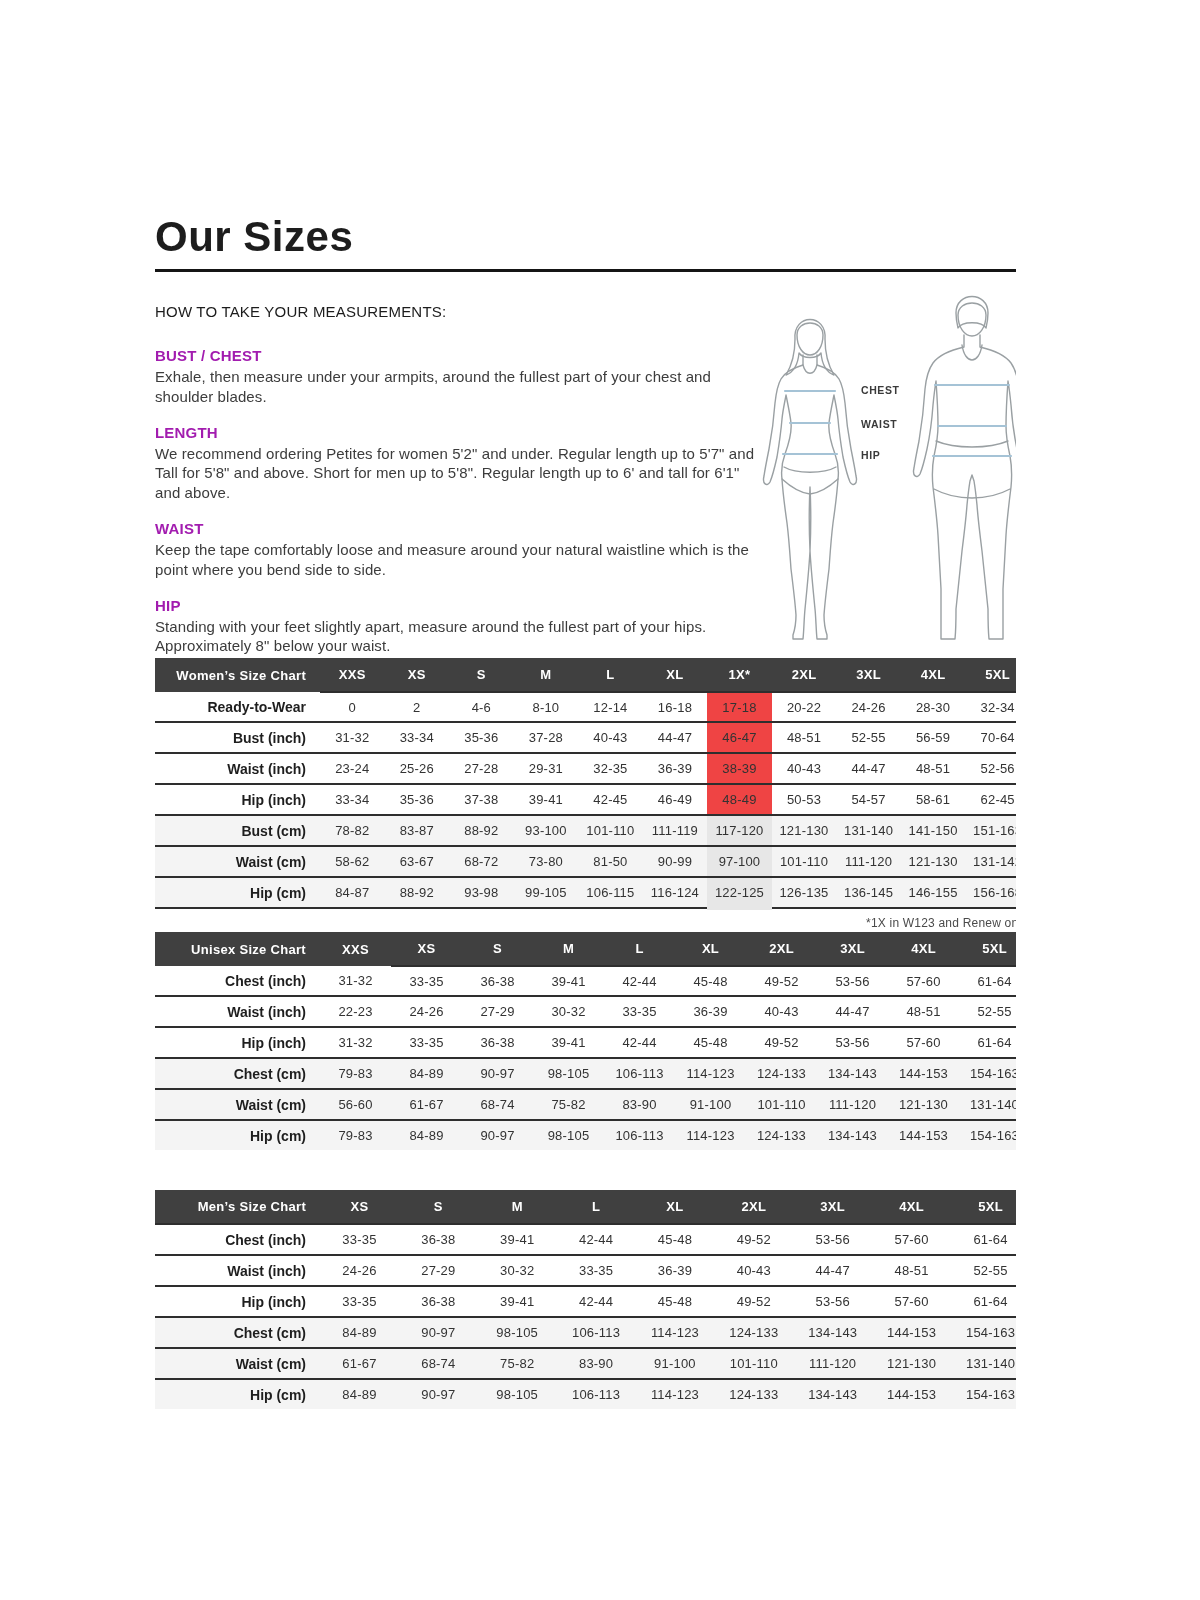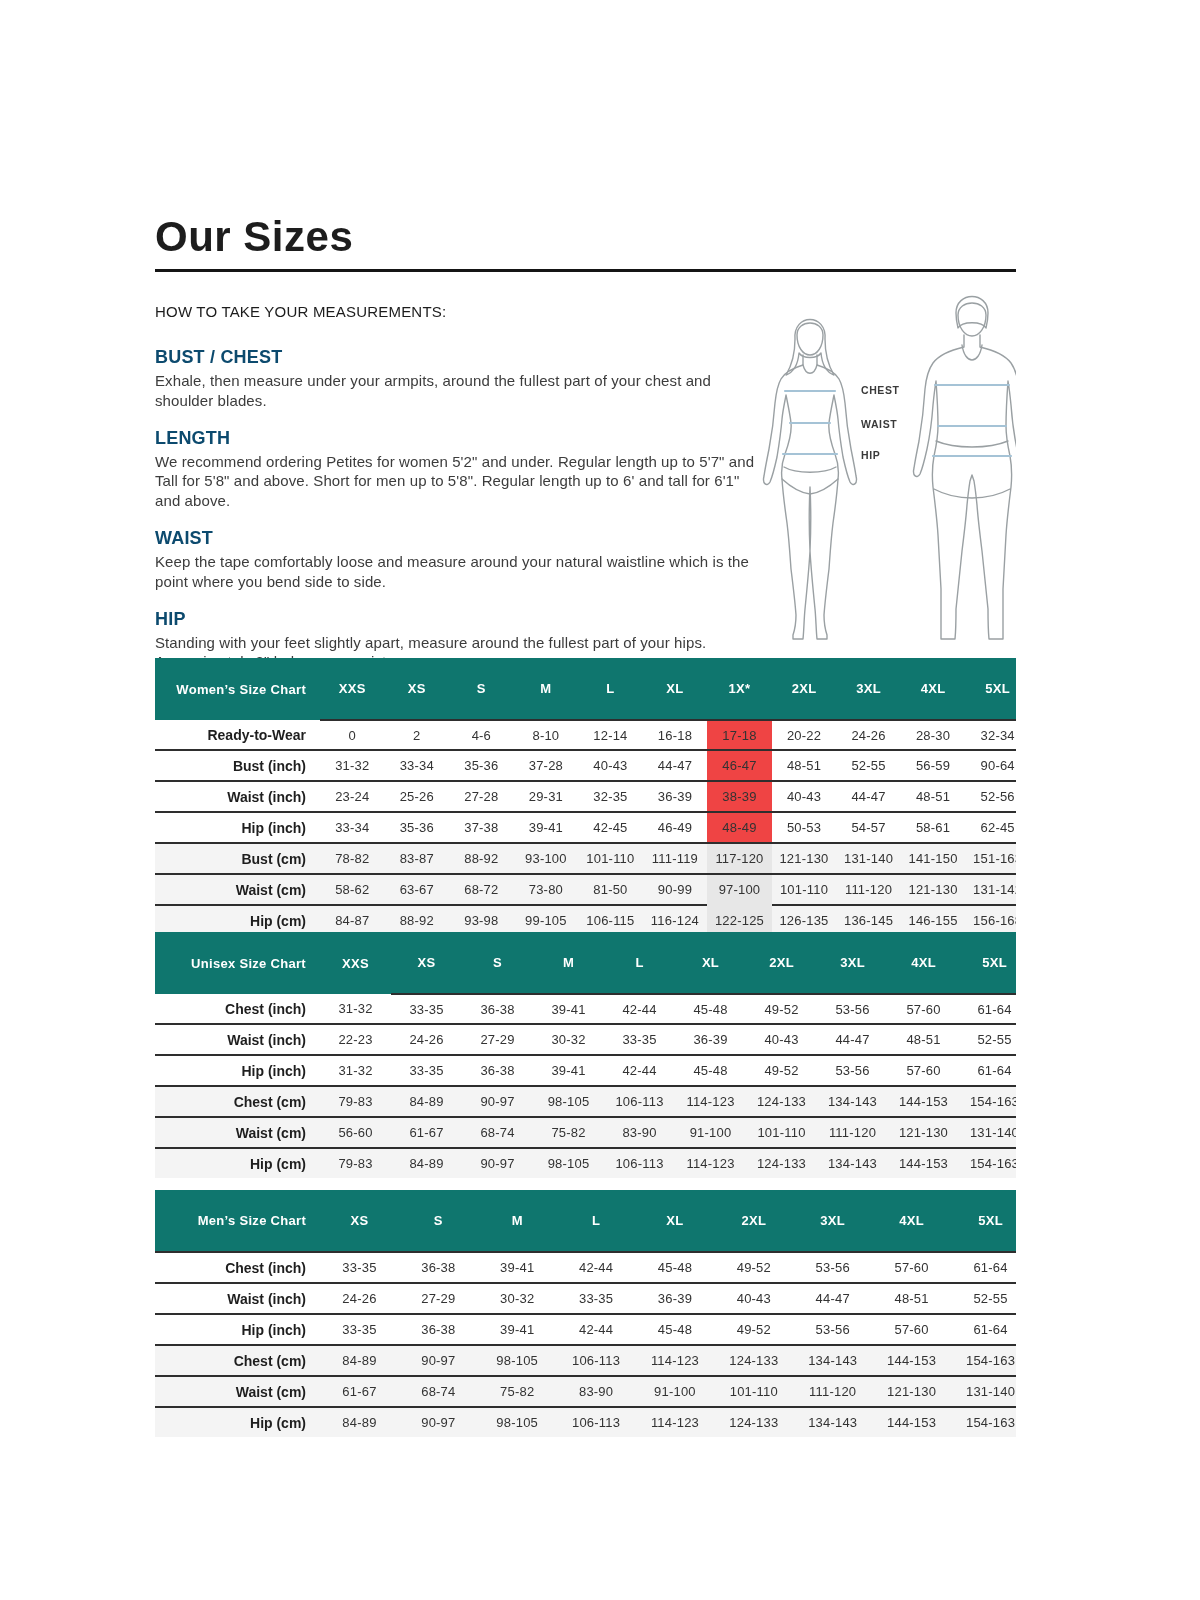"BUST / CHEST" .sec h3 { color: #0c4a6e -> #a21caf; font-size: 18px -> 15px }
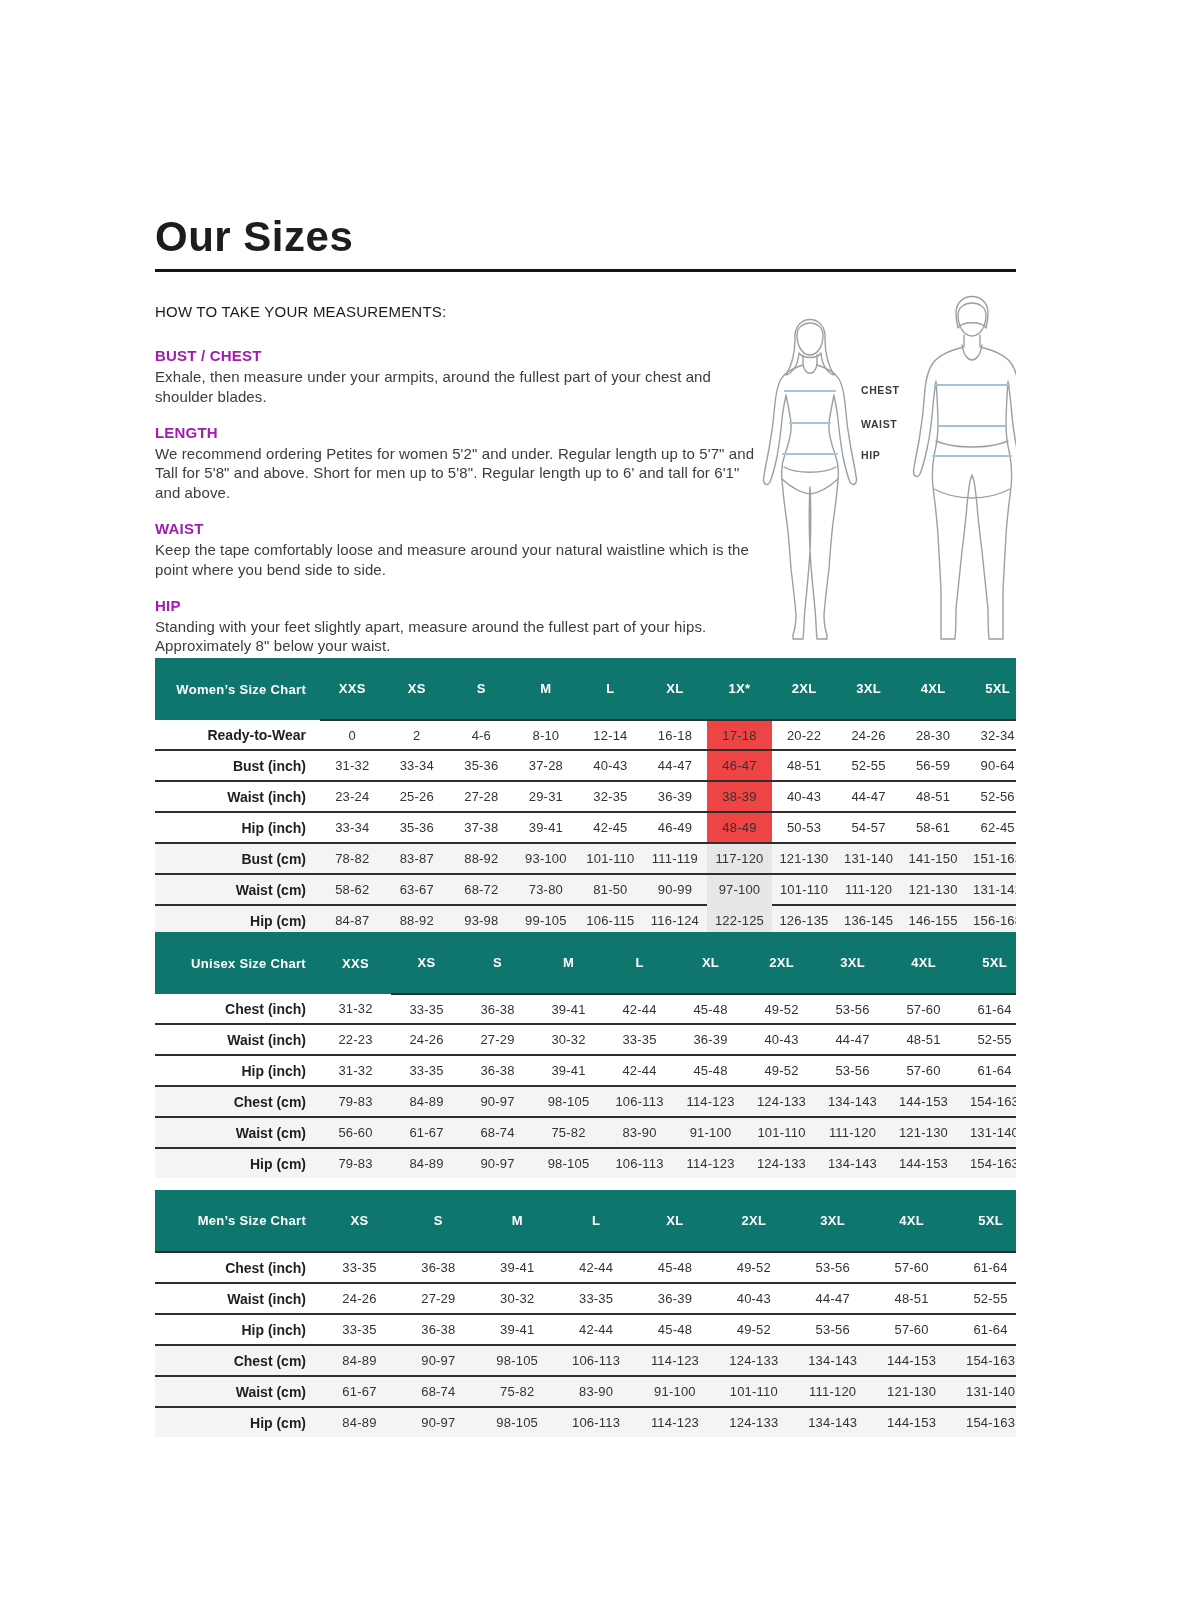"Women’s Size Chart" tr.head th { background: #0f766e -> #404040; padding: 17px -> 3px }
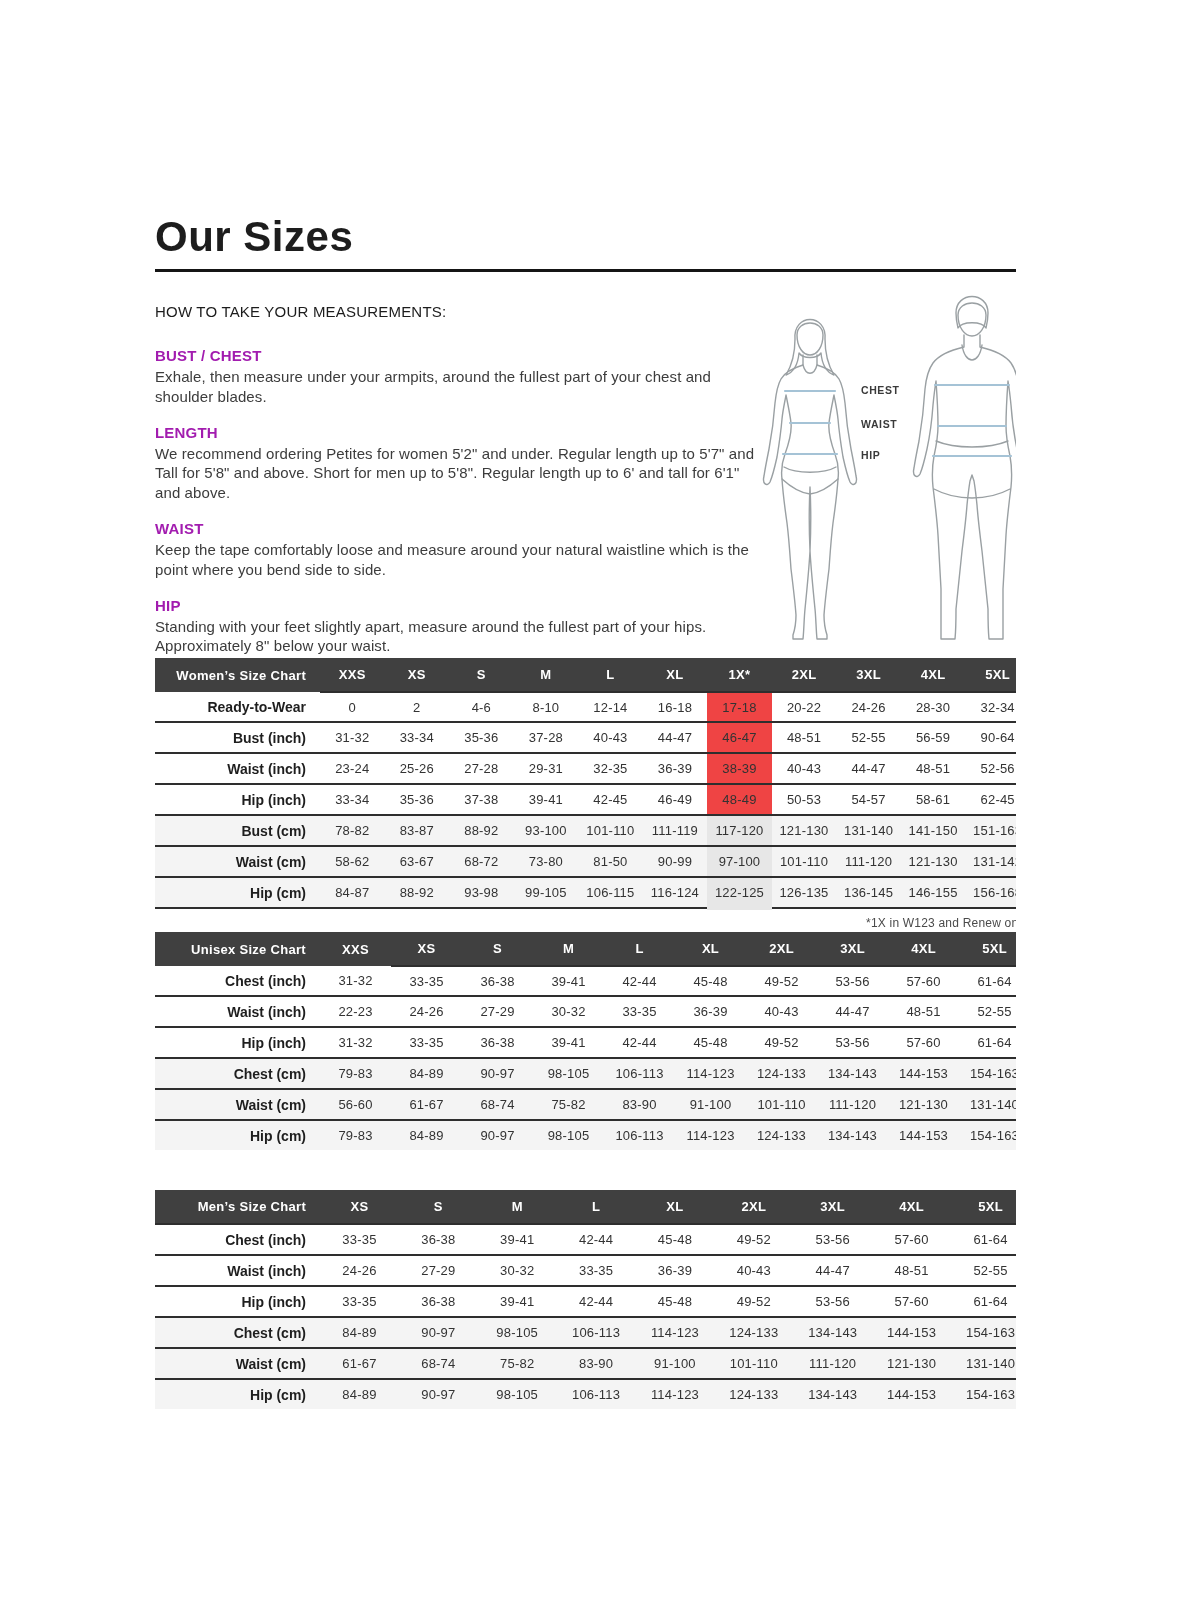"90-64" td { text: 90-64 -> 70-64 }
